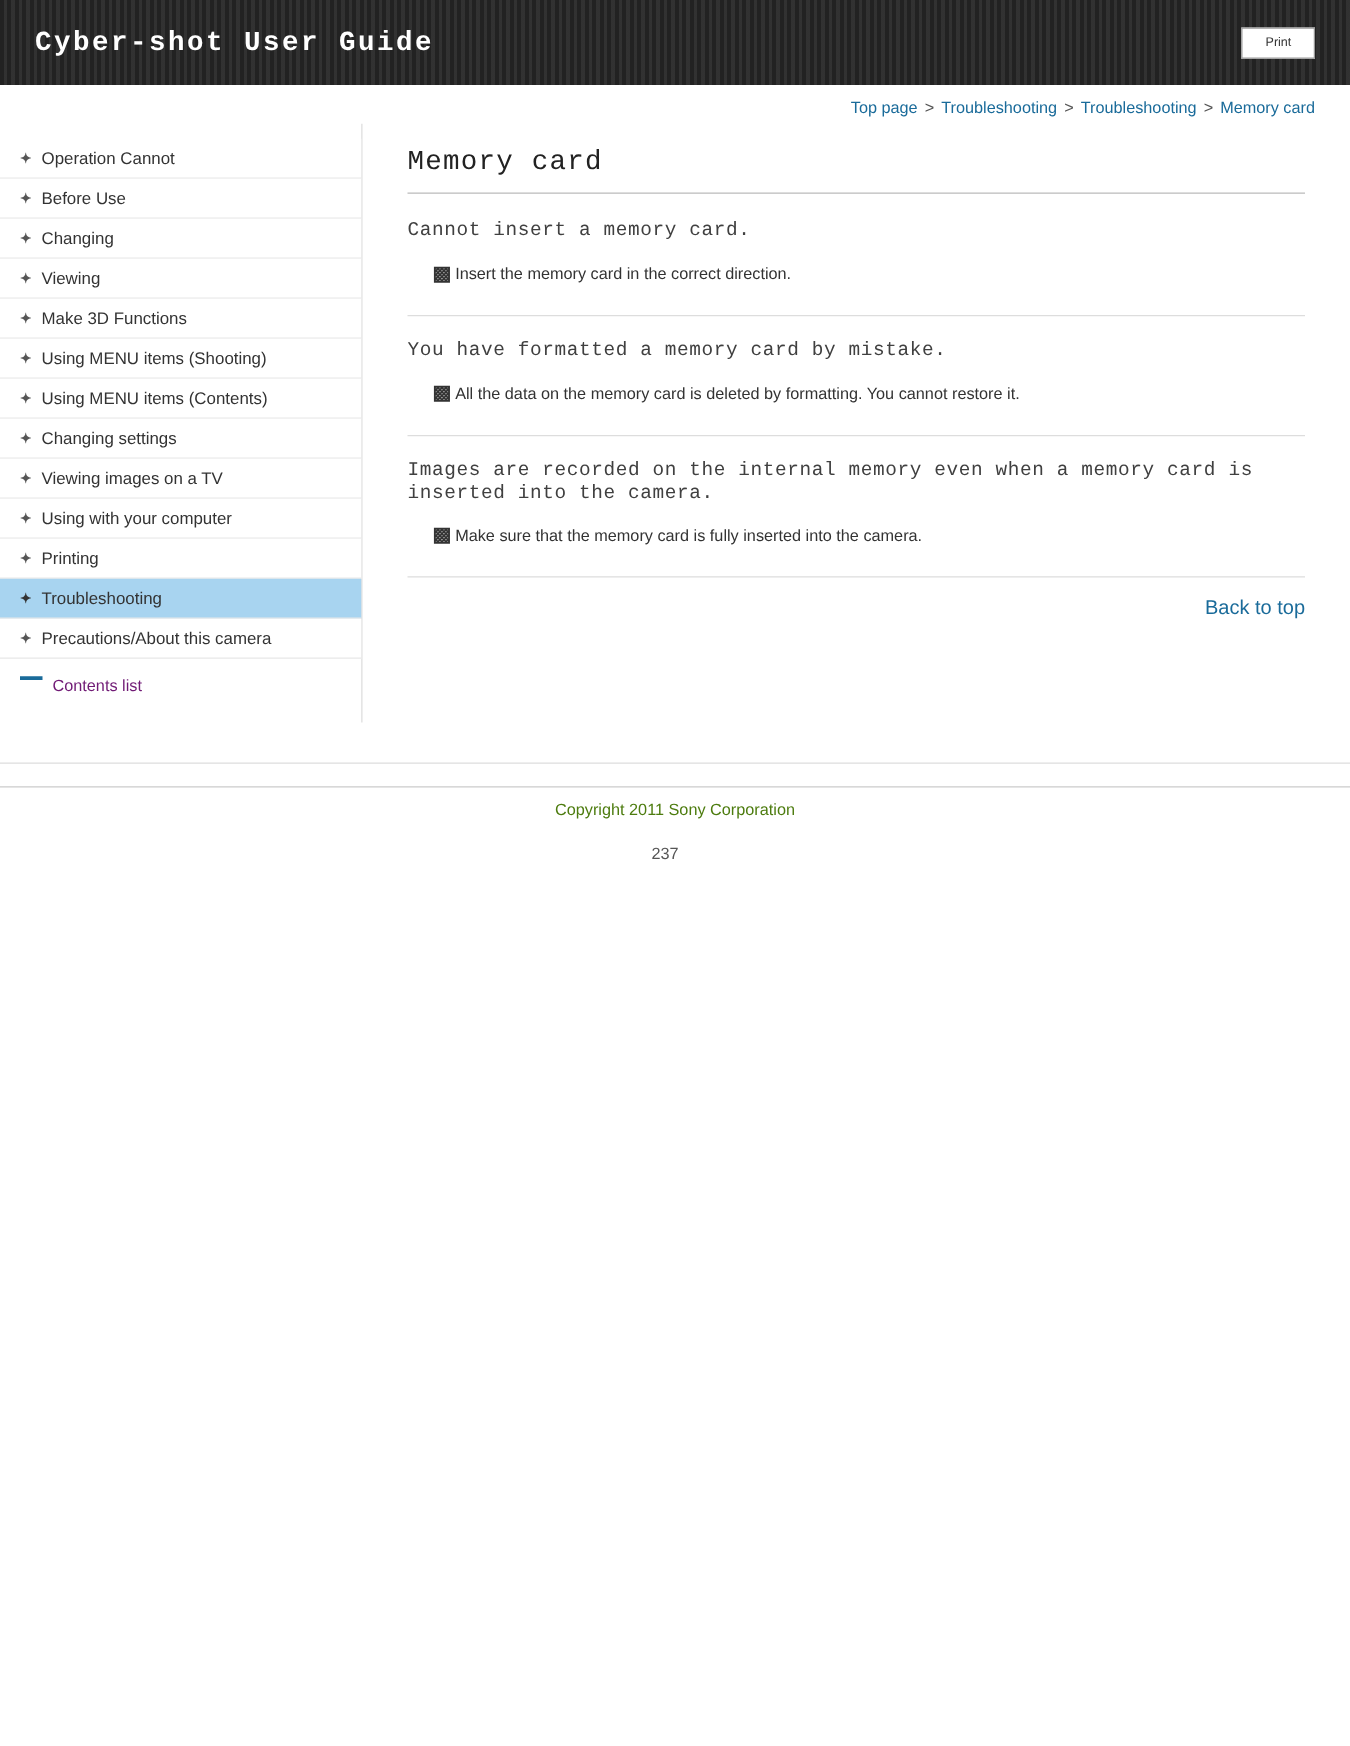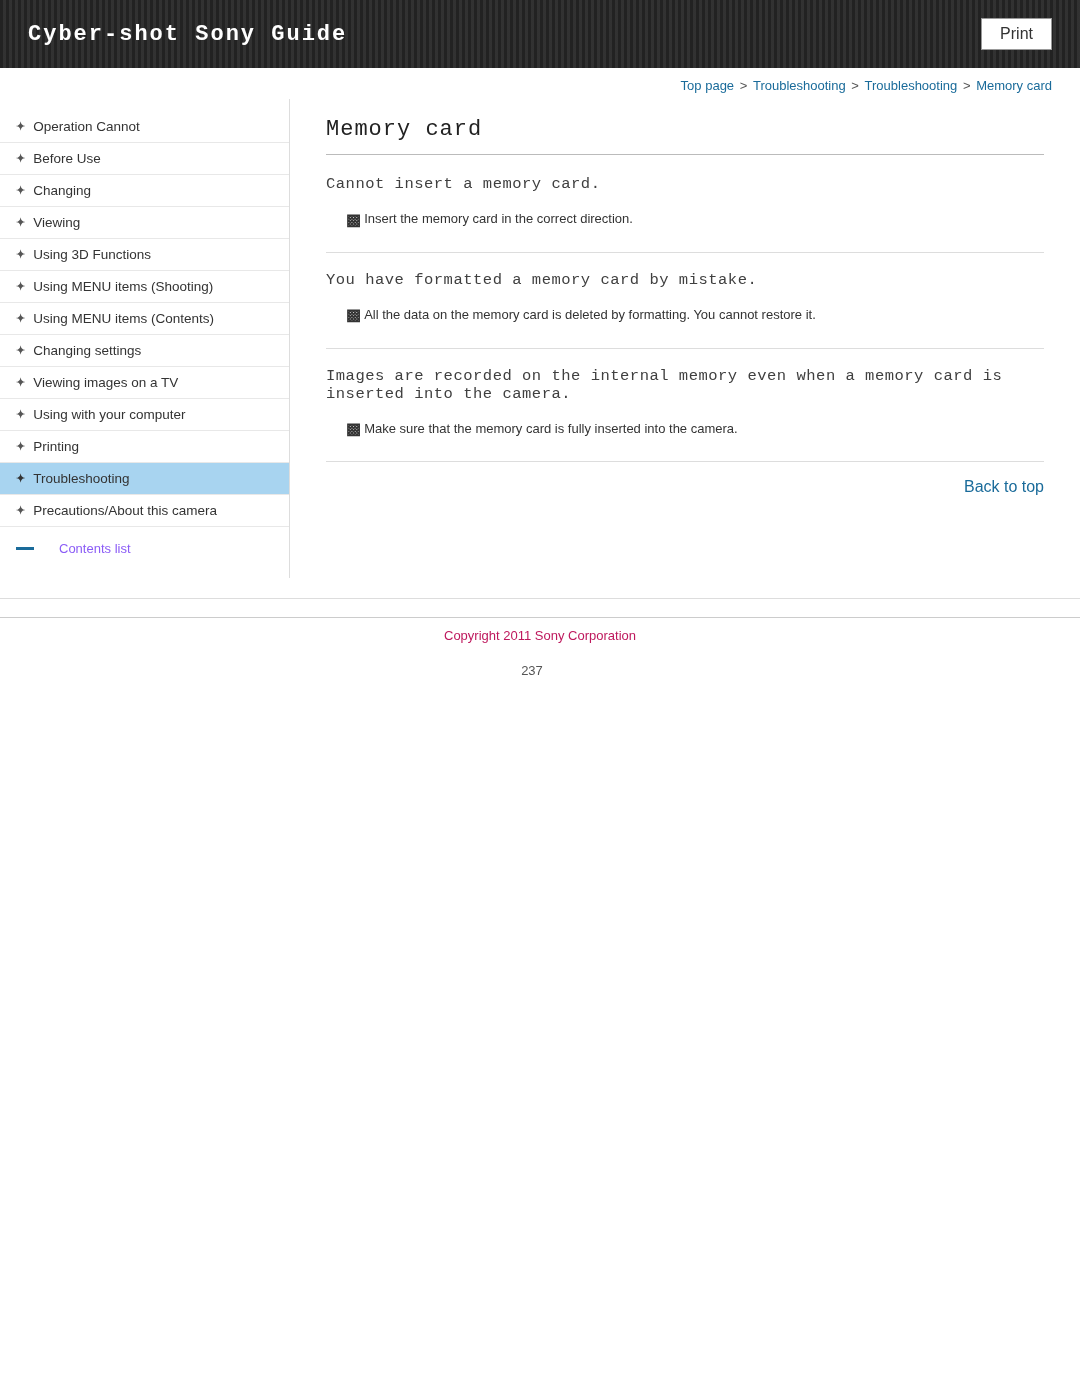"Cyber-shot Sony Guide" span.header-title { text: Sony -> User }
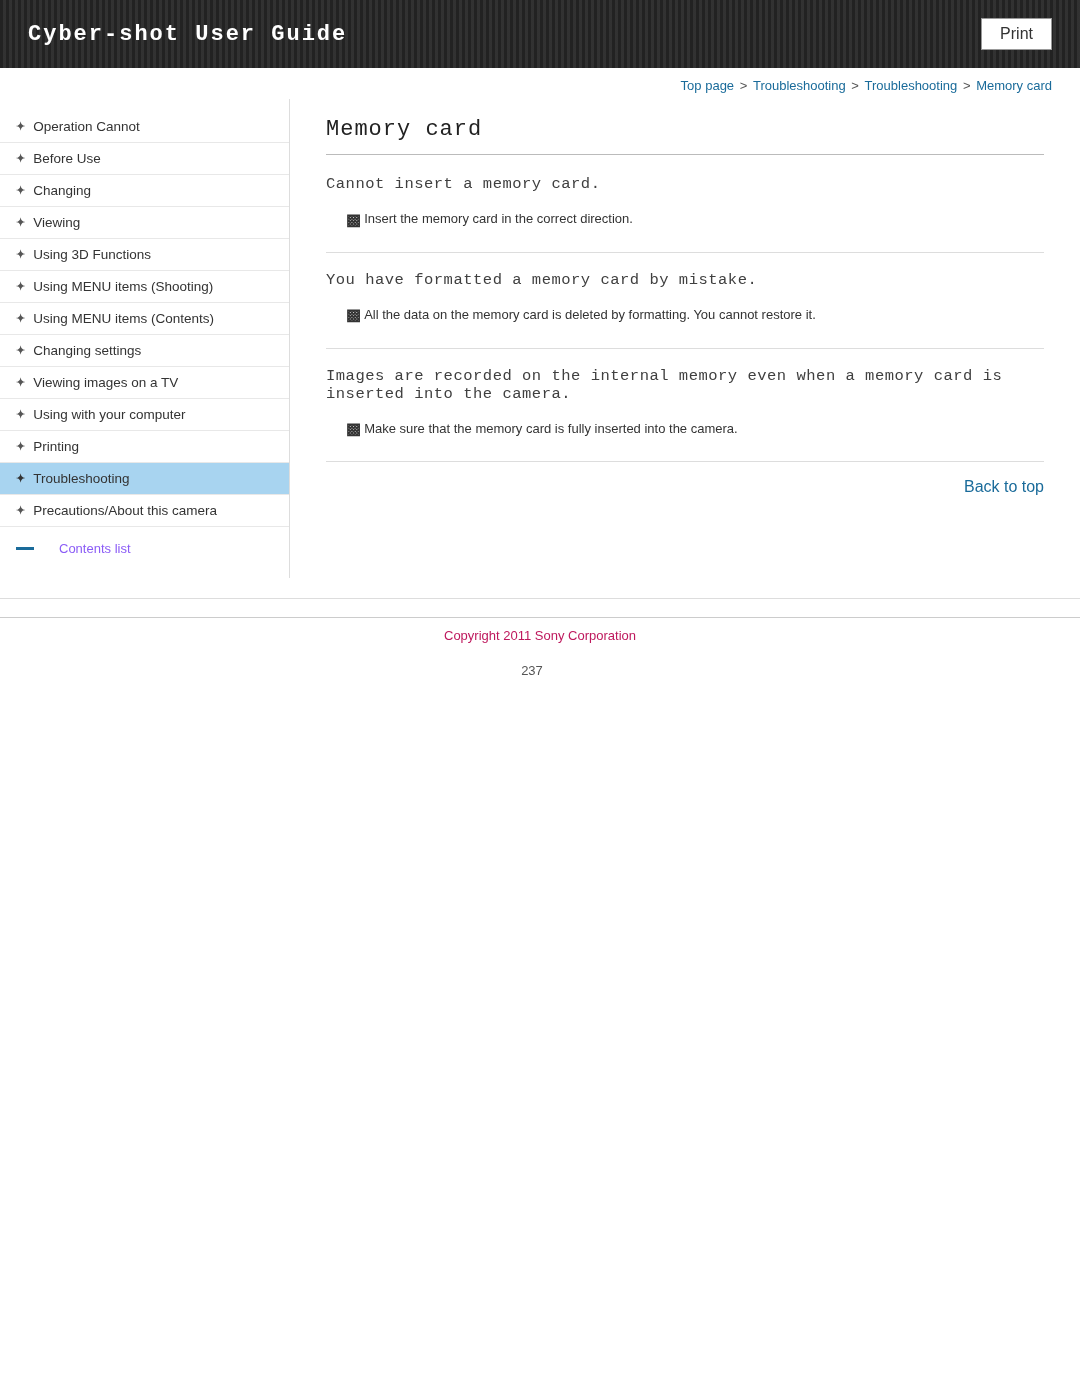"Print" .print-button { font-size: 16px -> 10px }
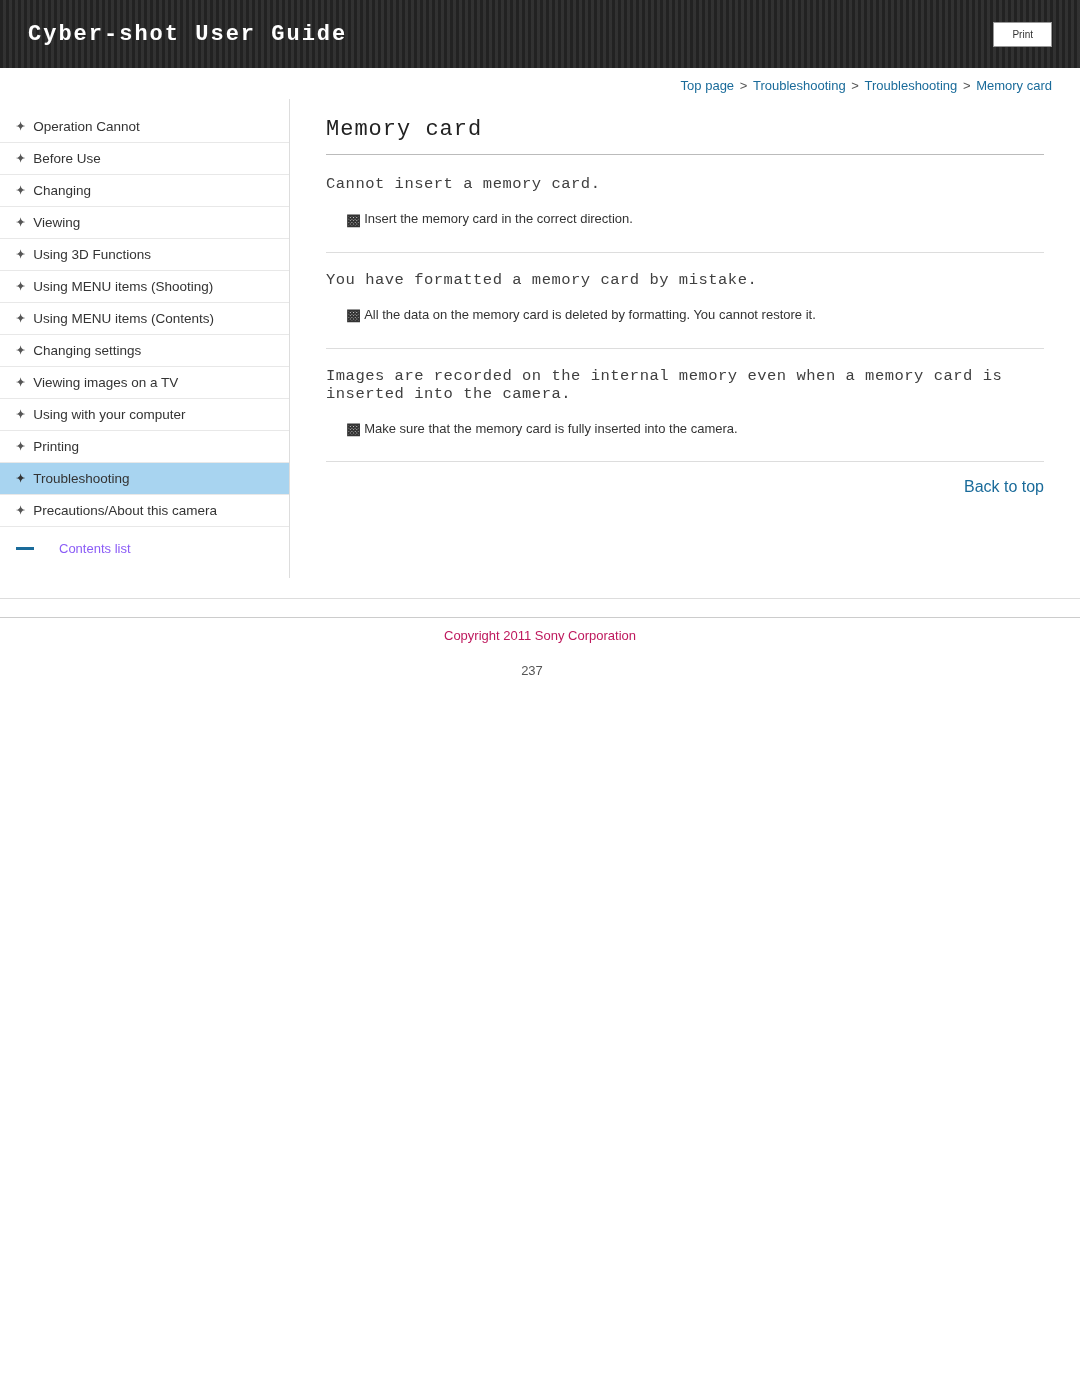"Using 3D Functions" span { text: Using -> Make }
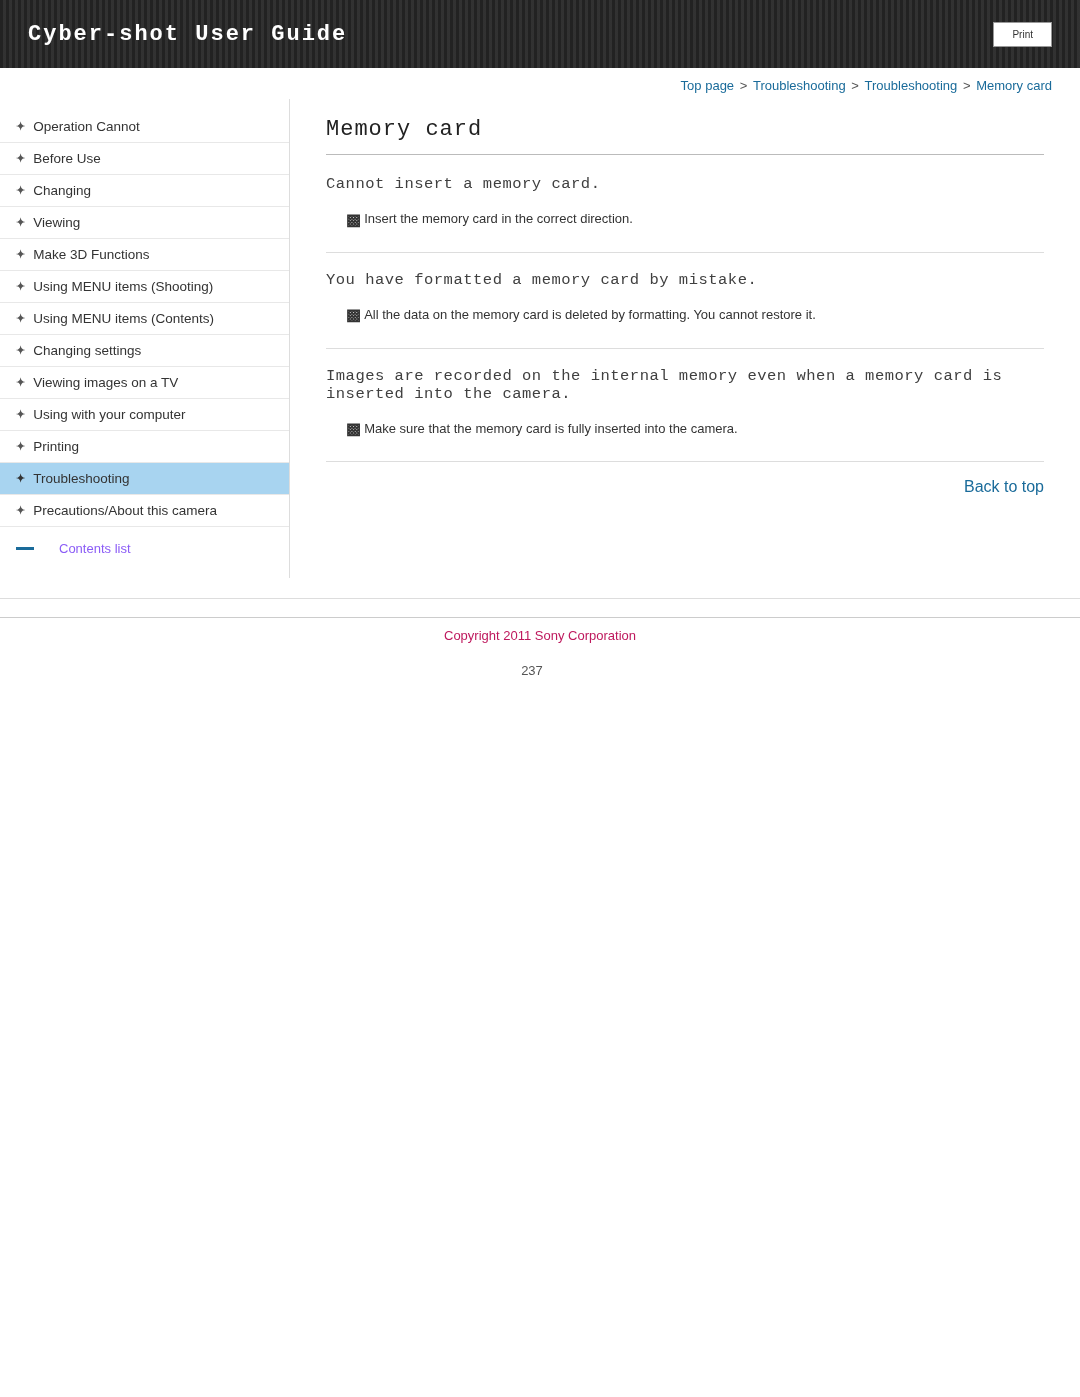"Contents list" .contents-list-link { align-items: center -> none; color: #8b5cf6 -> #701a75; gap: 17px -> none }
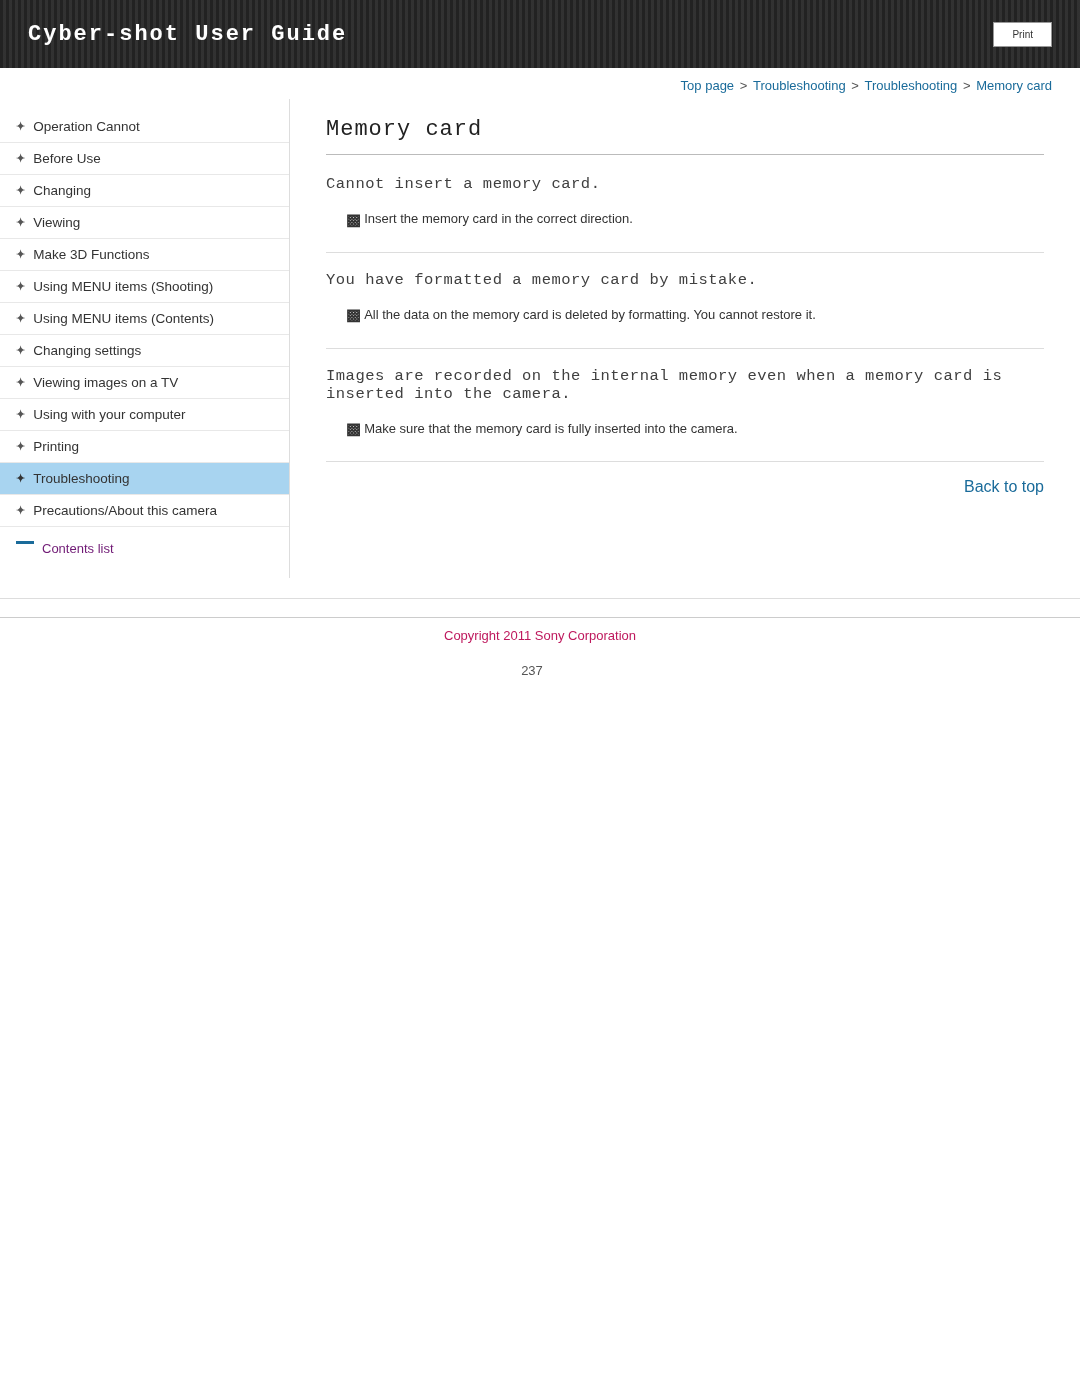"Copyright 2011 Sony Corporation" .footer { color: #be185d -> #4d7c0f; margin-top: 20px -> 32px }
